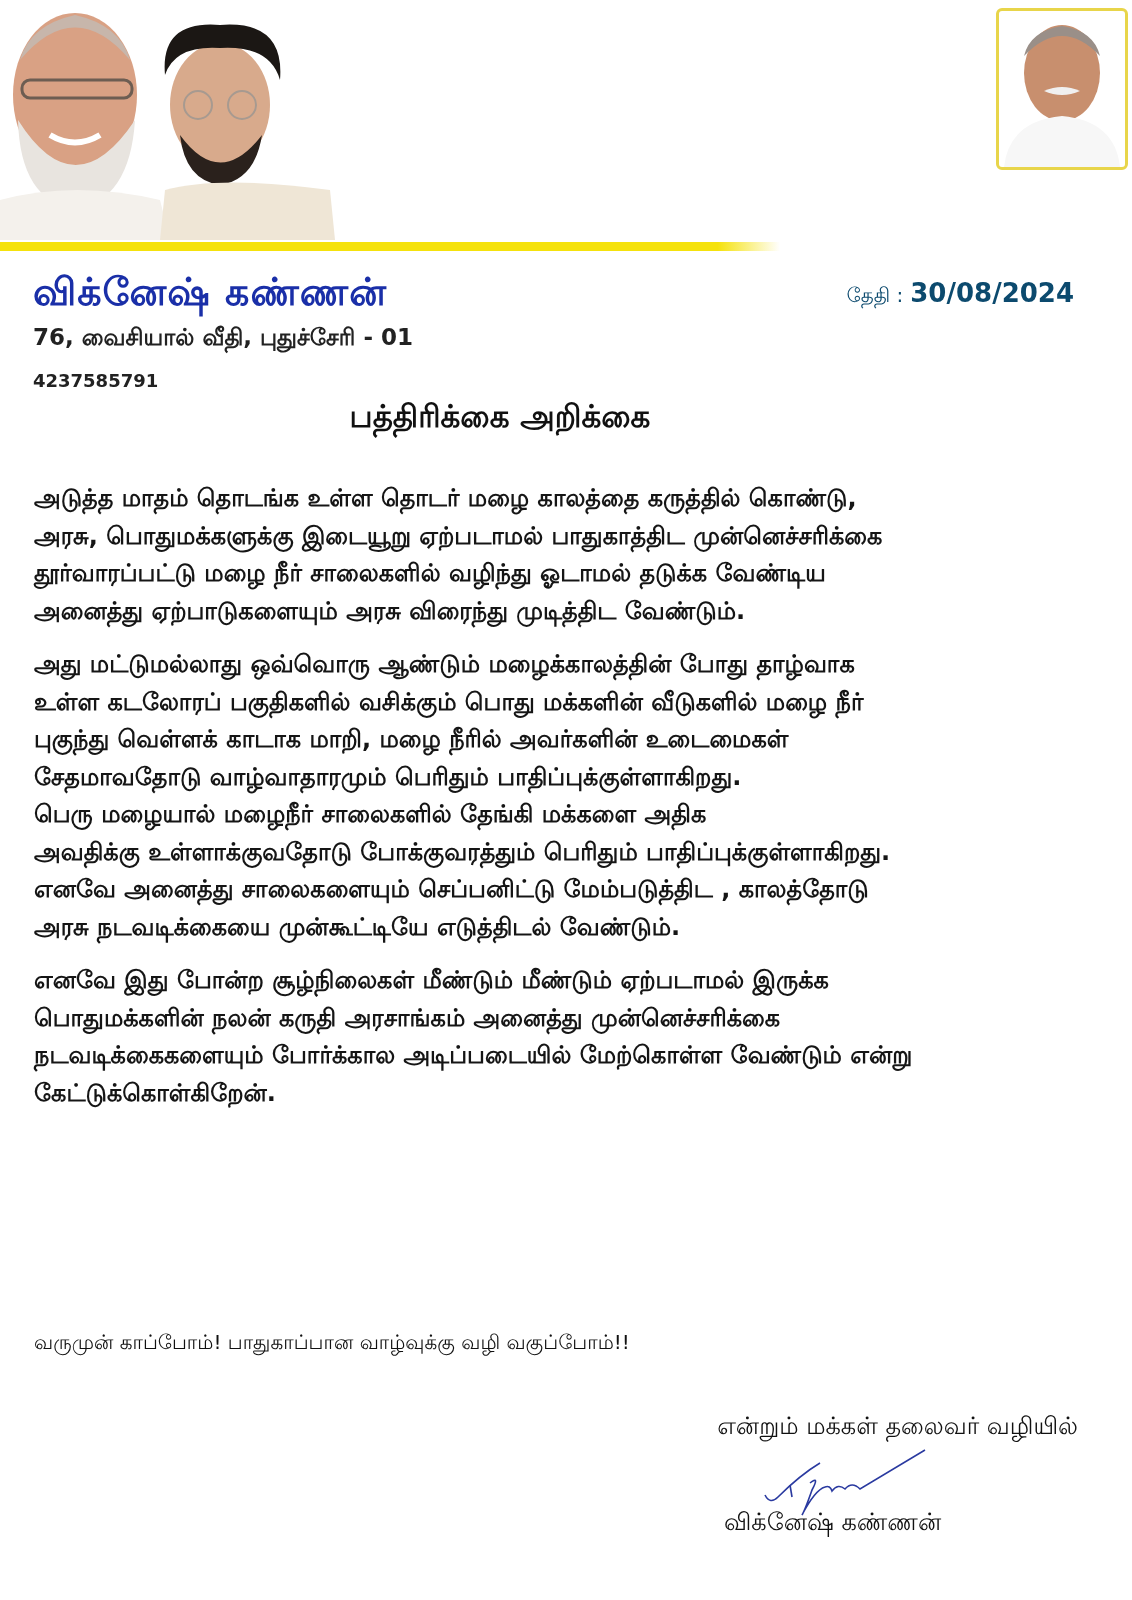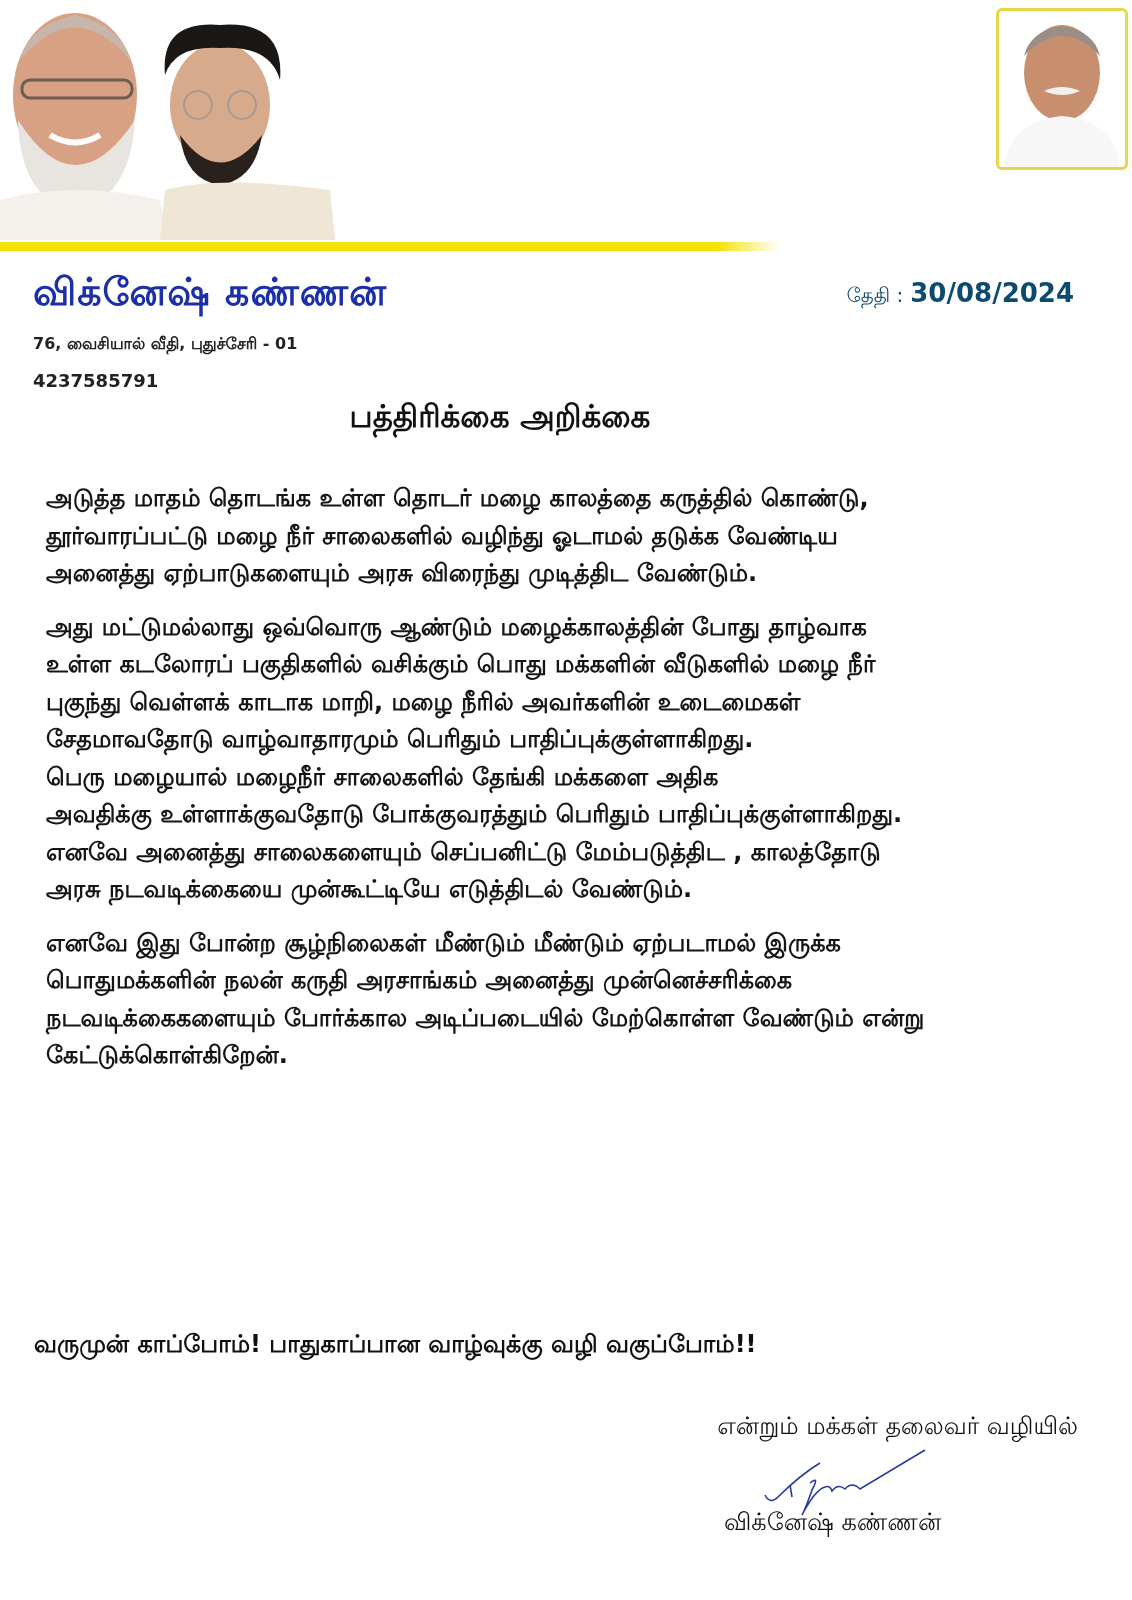"76, வைசியால் வீதி, புதுச்சேரி -" .address { font-size: 16px -> 23px; top: 334px -> 324px }
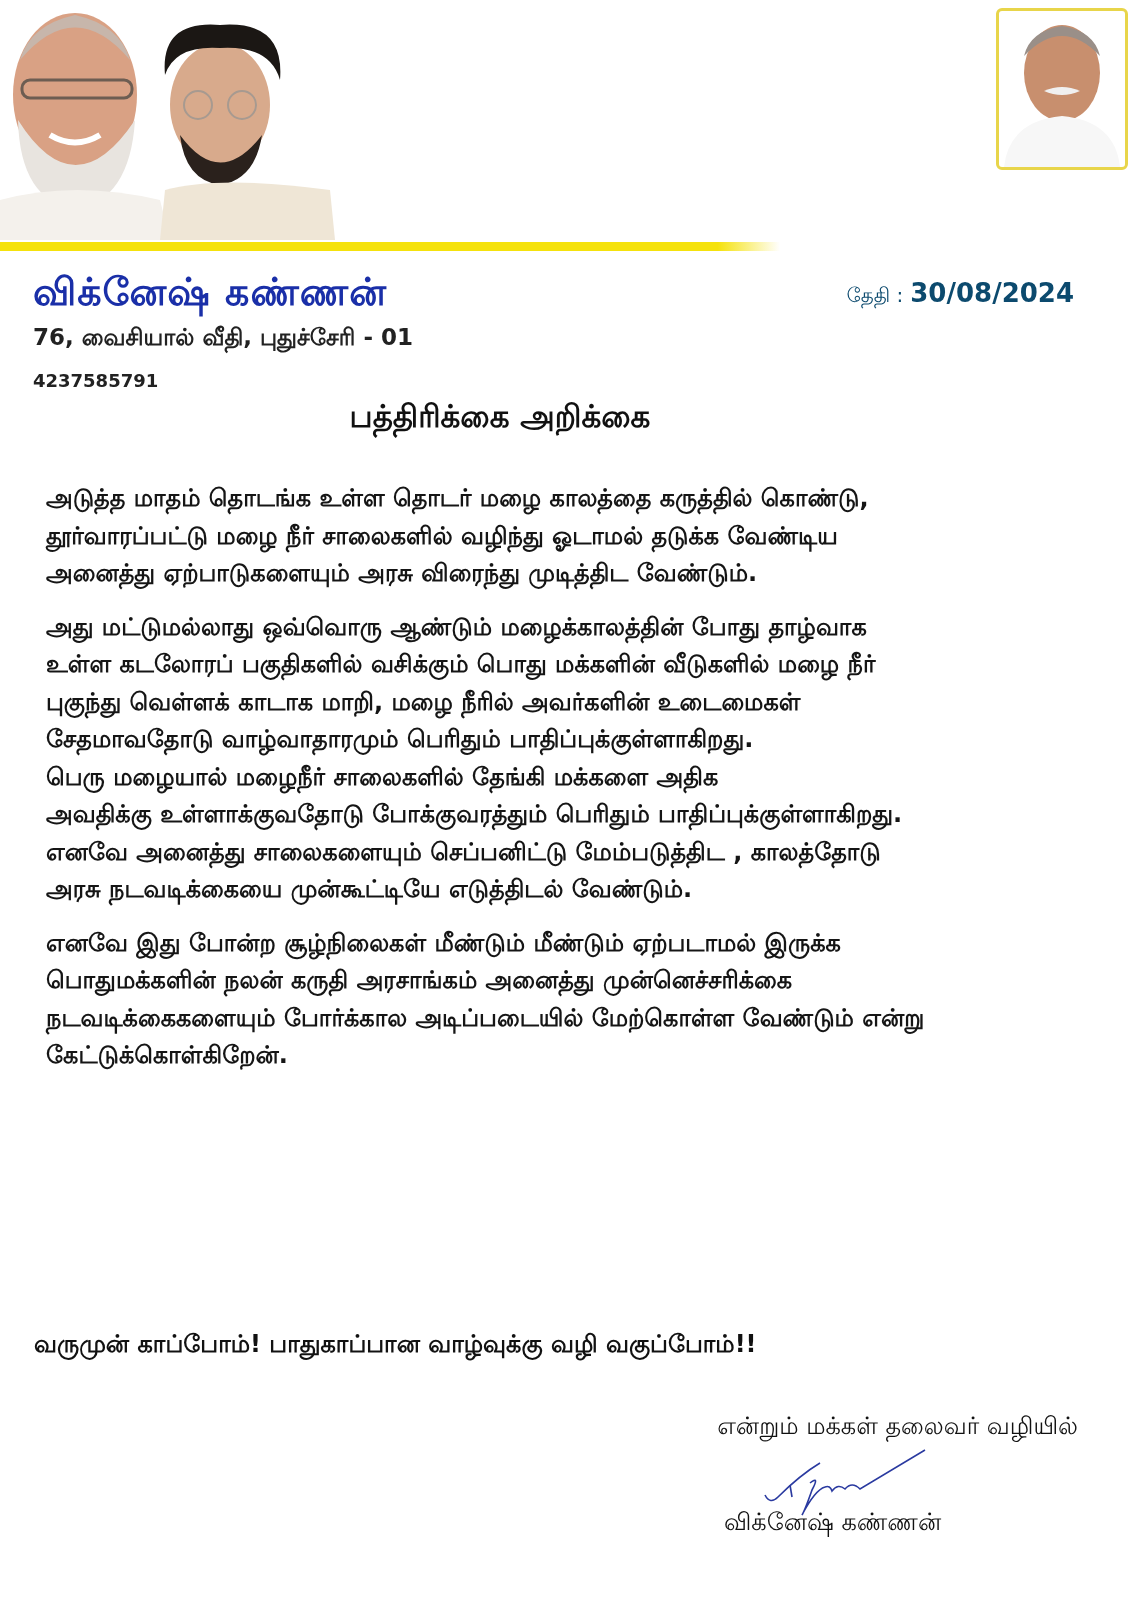"அடுத்த மாதம் தொடங்க உள்ள தொடர்" .para { margin: 0 0 16px 12px -> 0 0 16px 0 }
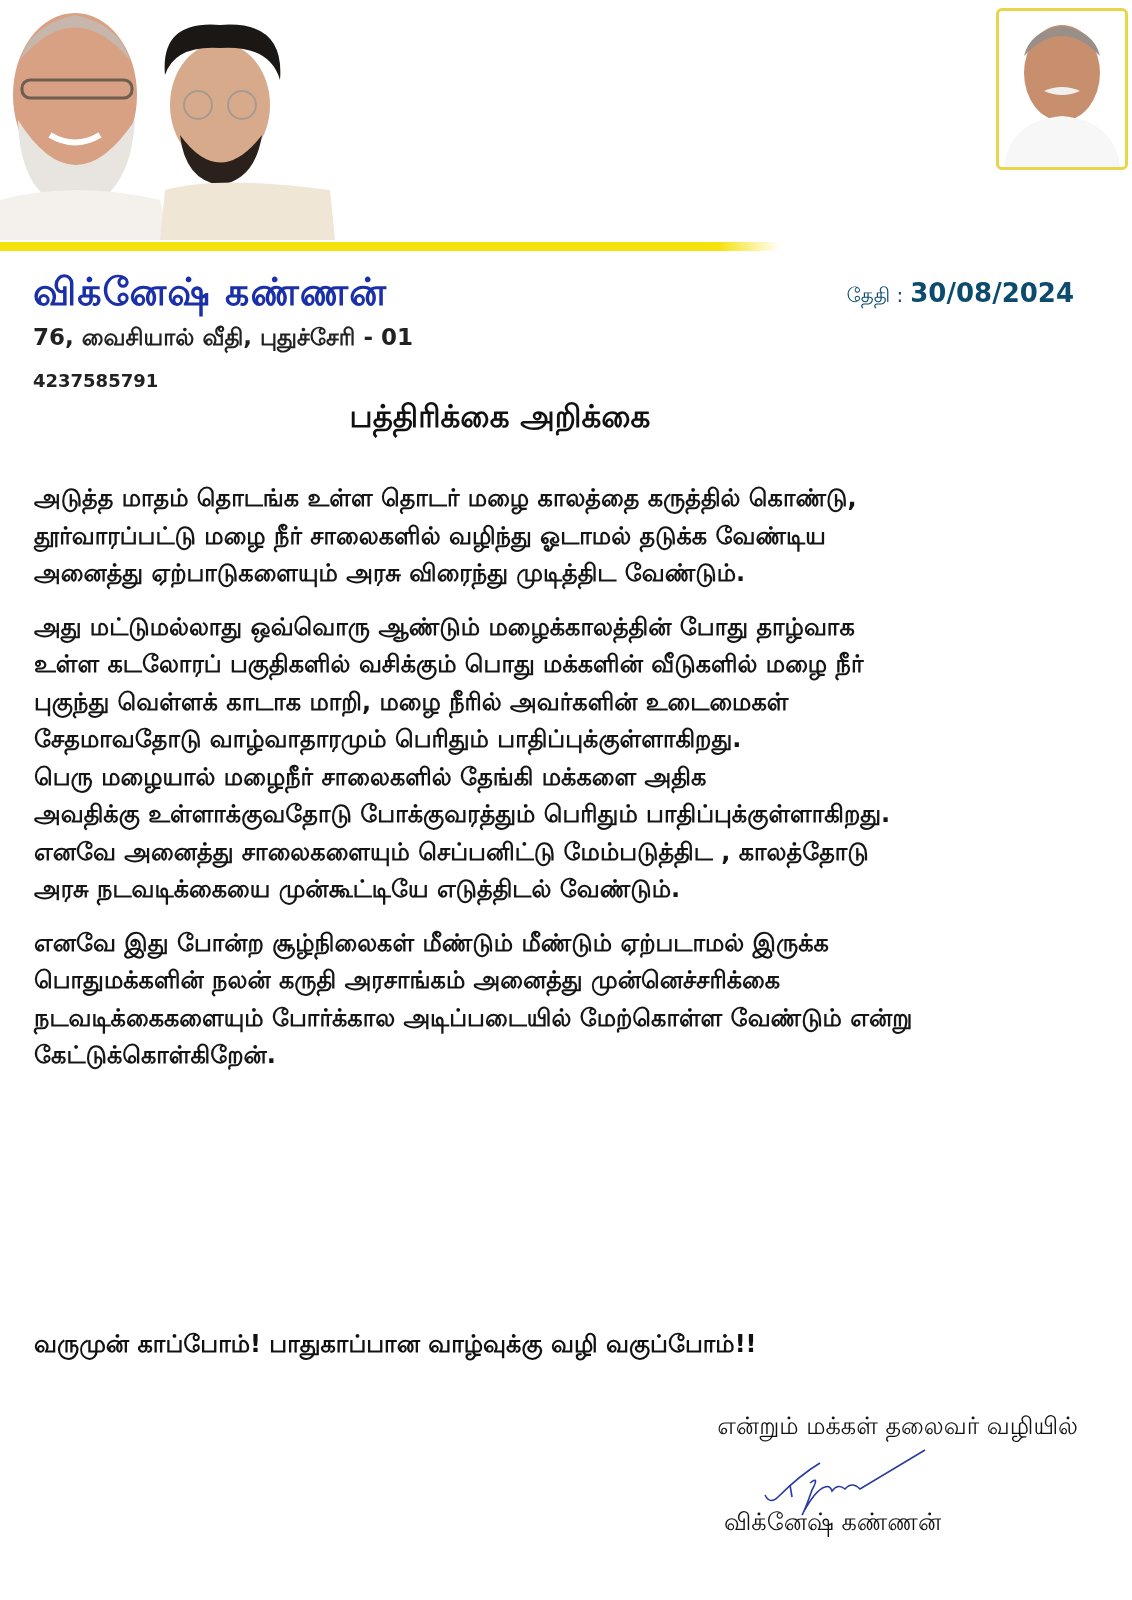"அரசு, பொதுமக்களுக்கு இடையூறு ஏற்படாமல்" span.line { html: none -> <span>அரசு, பொதுமக்களுக்கு இடையூறு ஏற்படாமல் பாதுகாத்திட முன்னெச்சரிக்கை</span> }
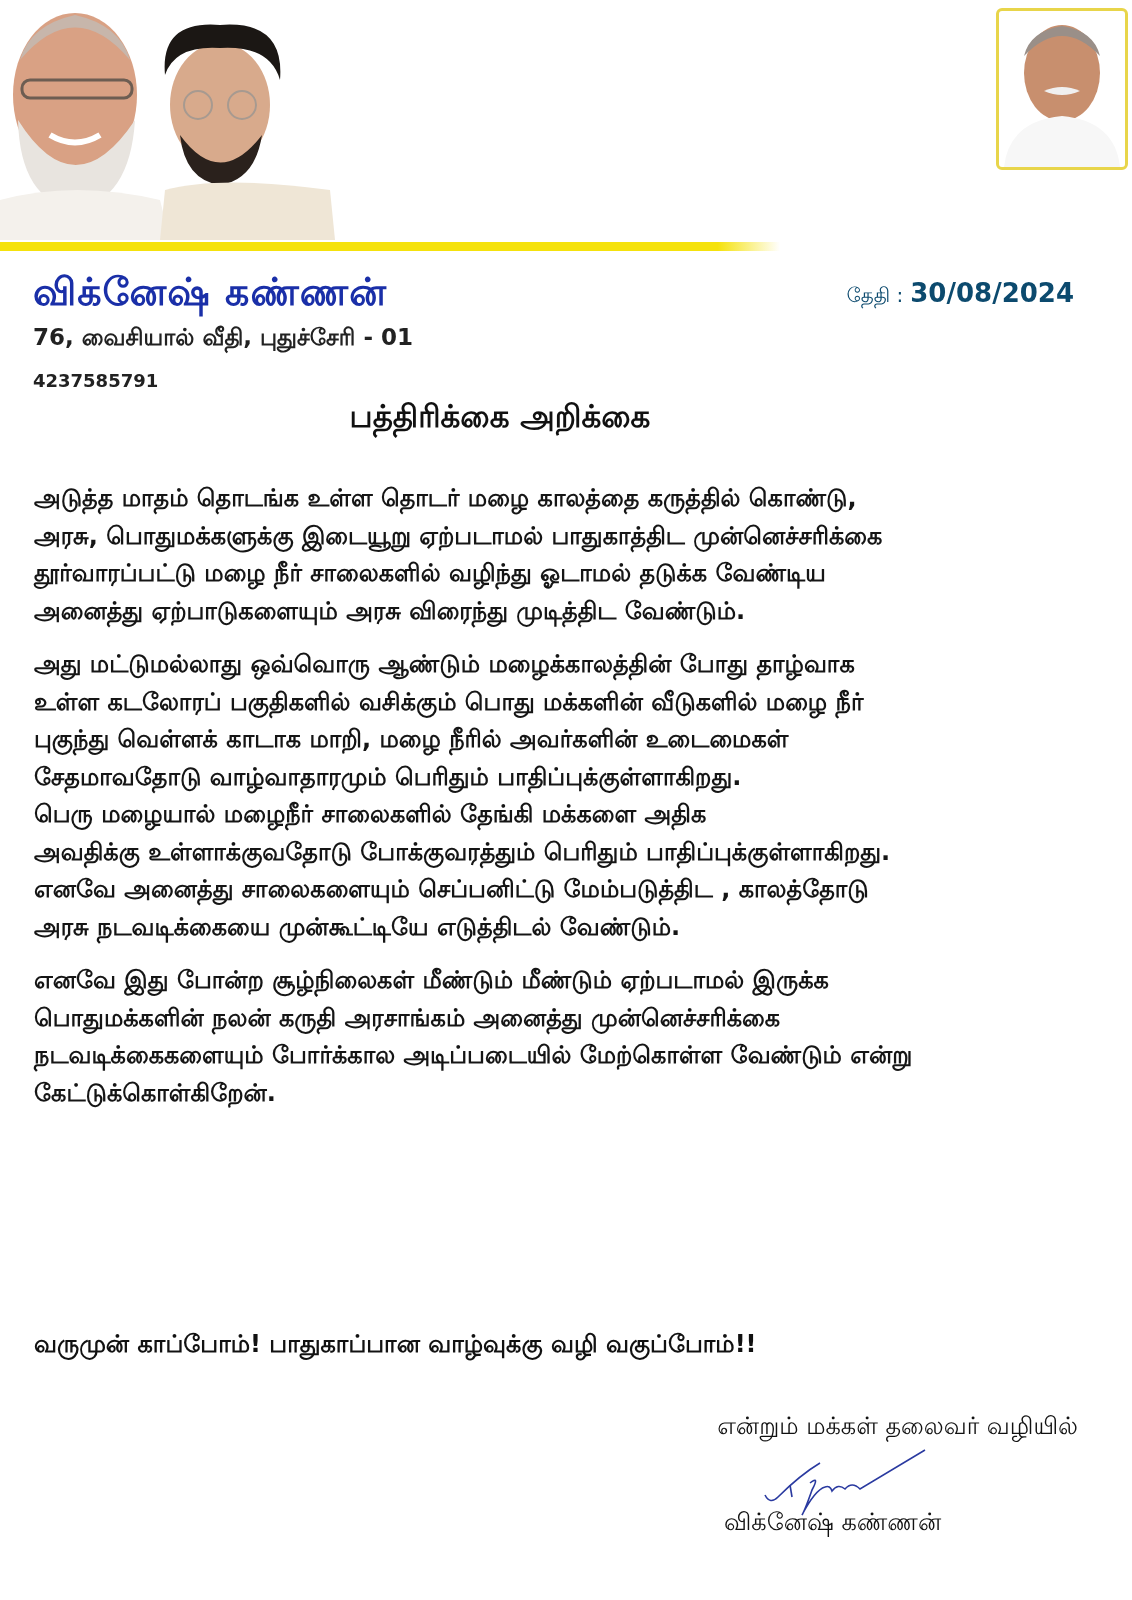"வருமுன் காப்போம்! பாதுகாப்பான வாழ்வுக்கு" .closing { font-size: 24px -> 20px; font-weight: bold -> normal }
